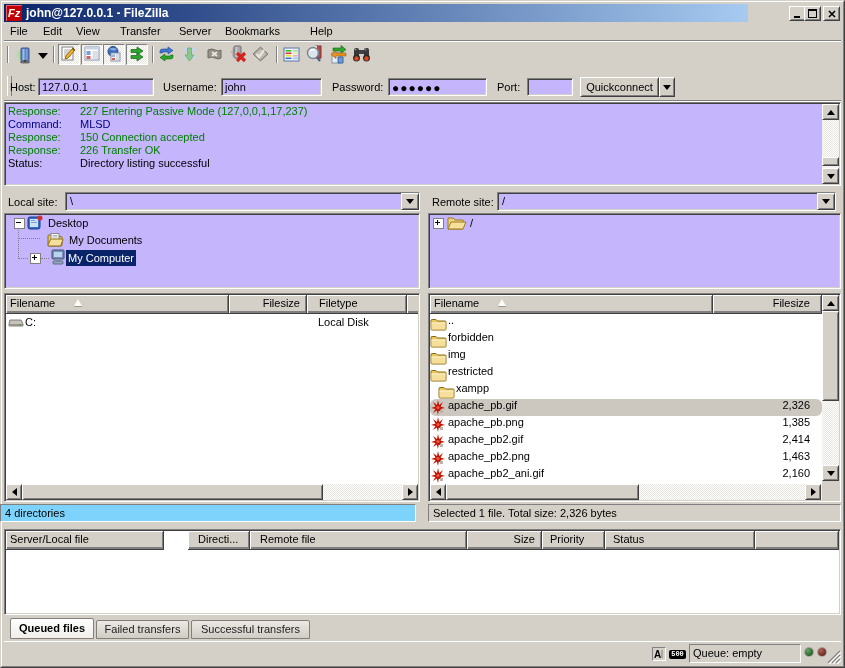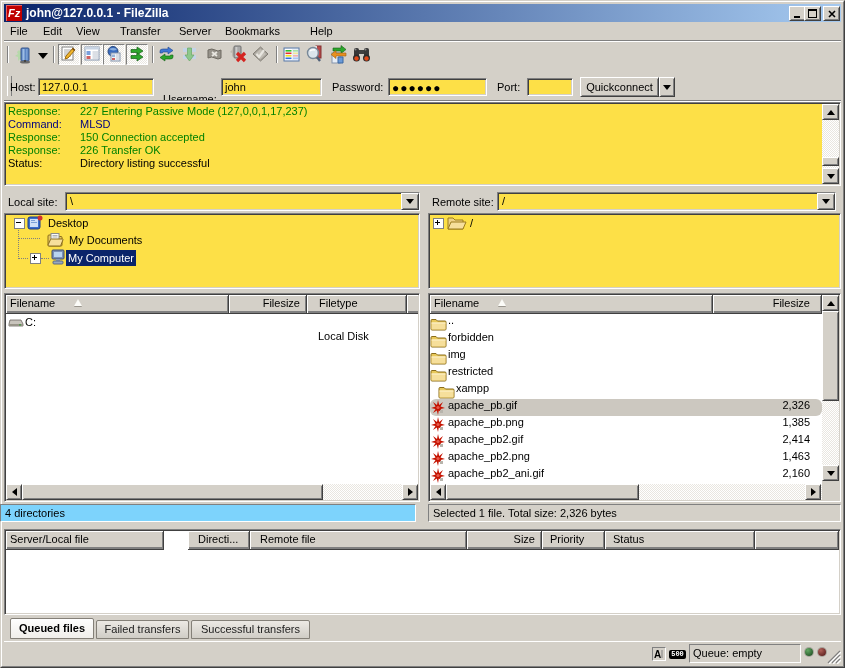"Fz" div.abs { padding-left: none -> 8px; width: 837px -> 736px }
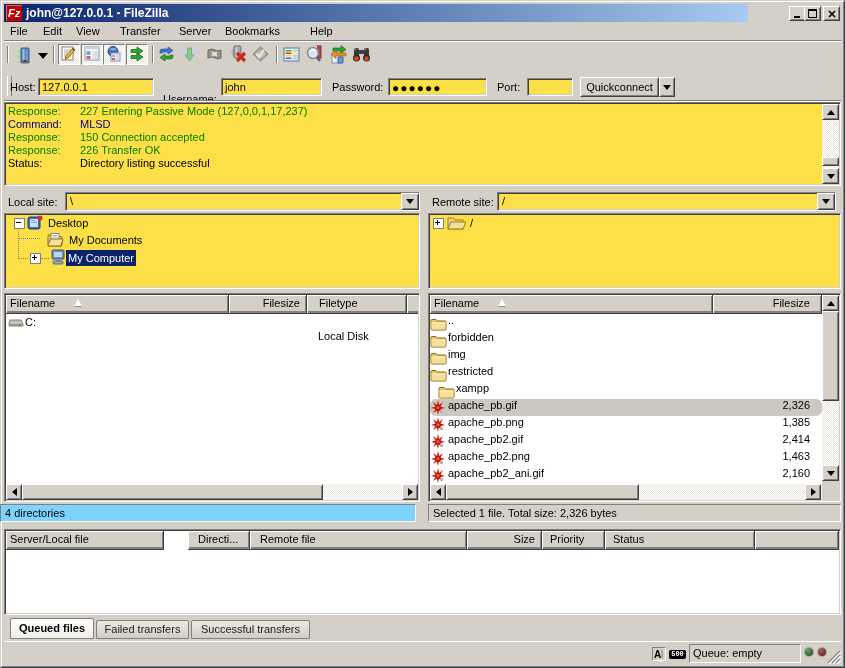"127.0.0.1" .sunk2 { background: #fde047 -> #c4b5fd }
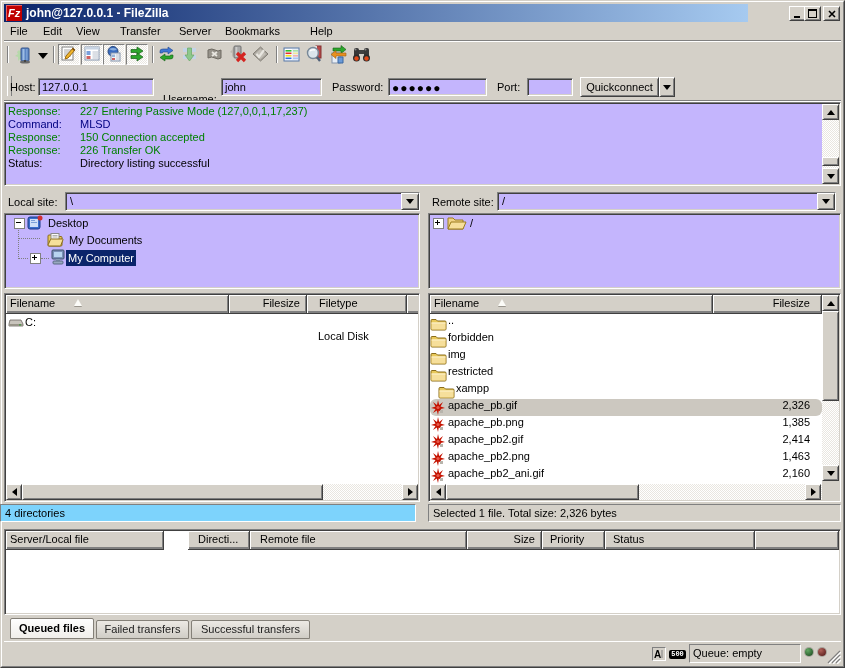"Username:" div.abs { margin-top: 12px -> none }
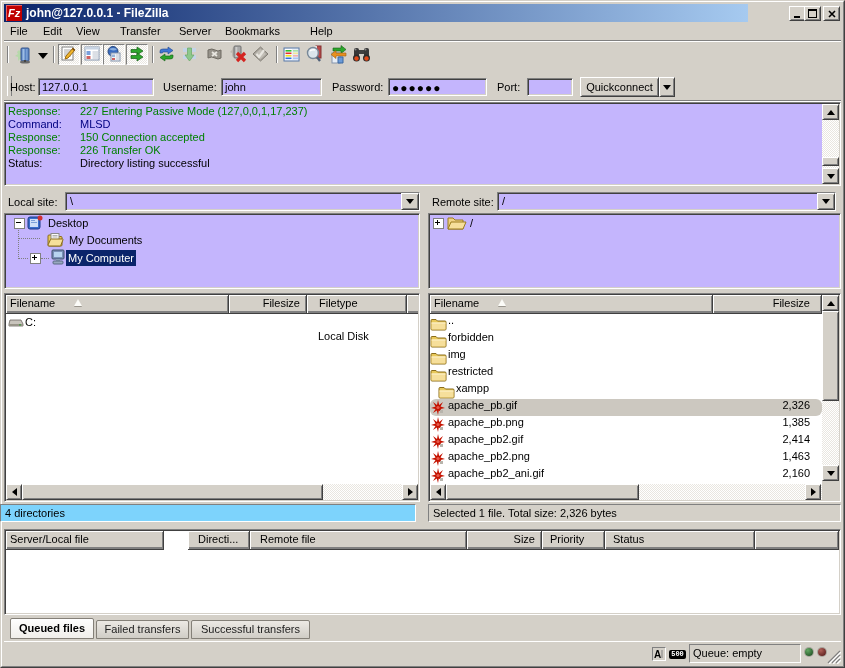"Local Disk" div.abs { top: 33px -> 19px }
